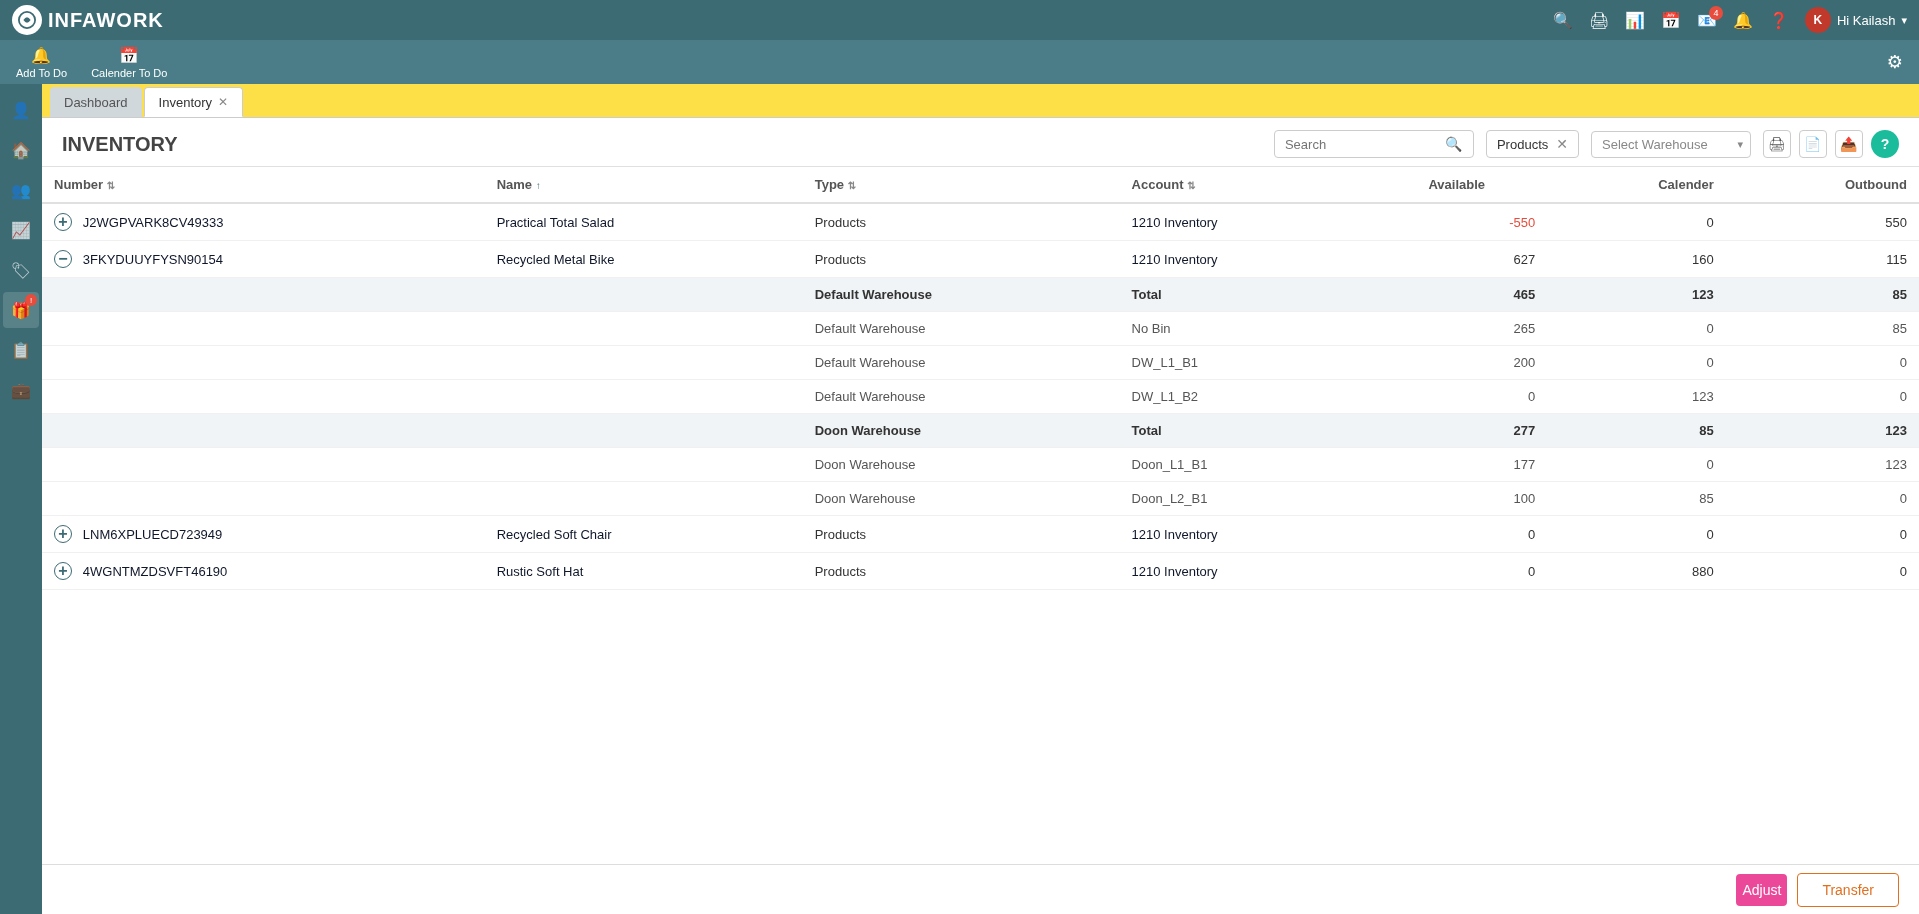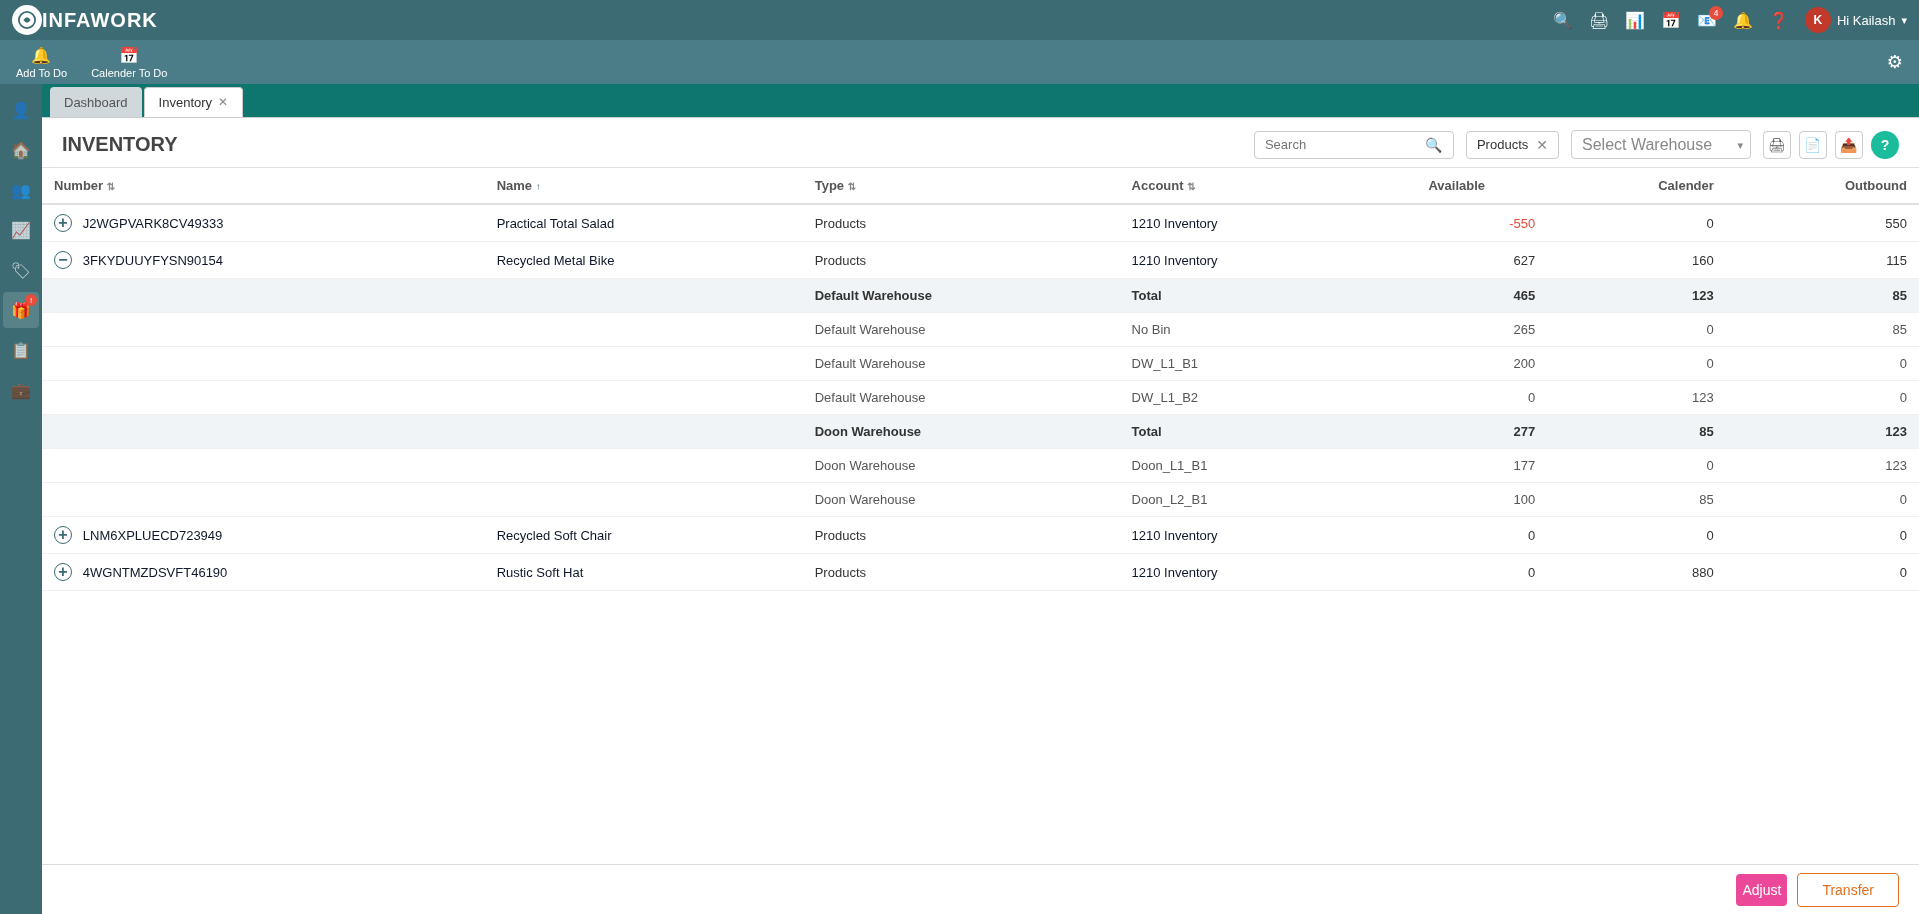"INFAWORK" .top-nav-logo { gap: none -> 6px }
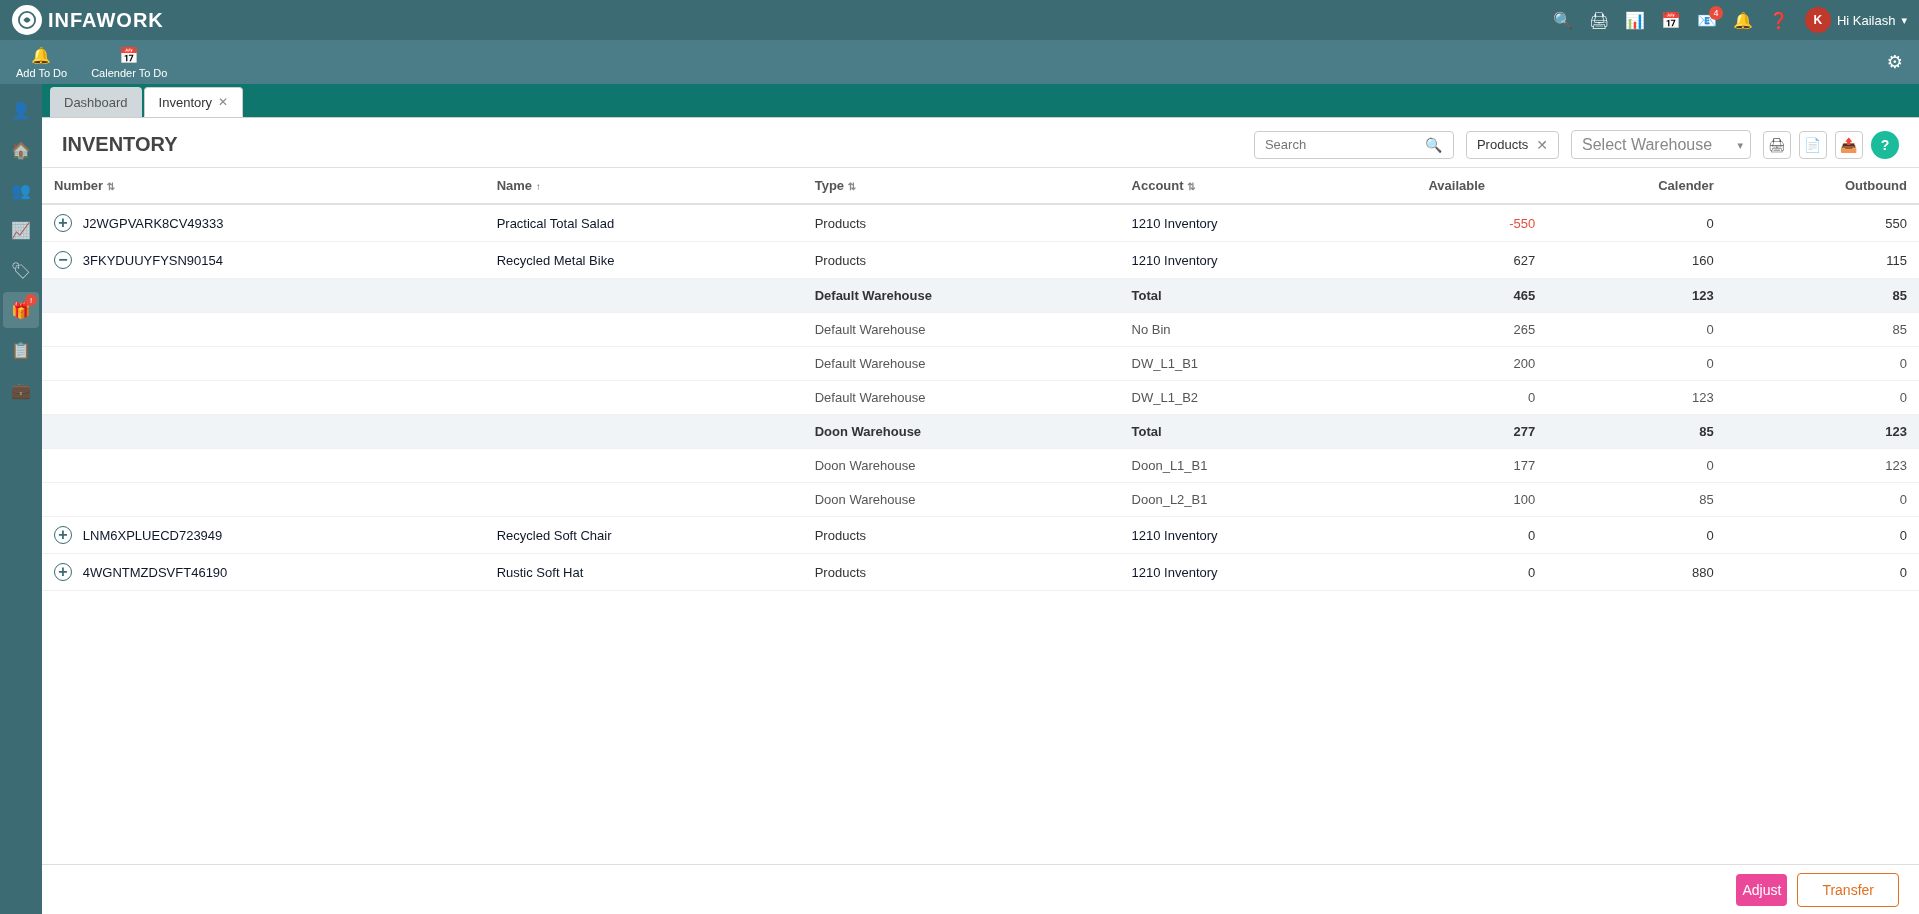"Dashboard" .tabs-bar { background: #0f766e -> #fde047 }
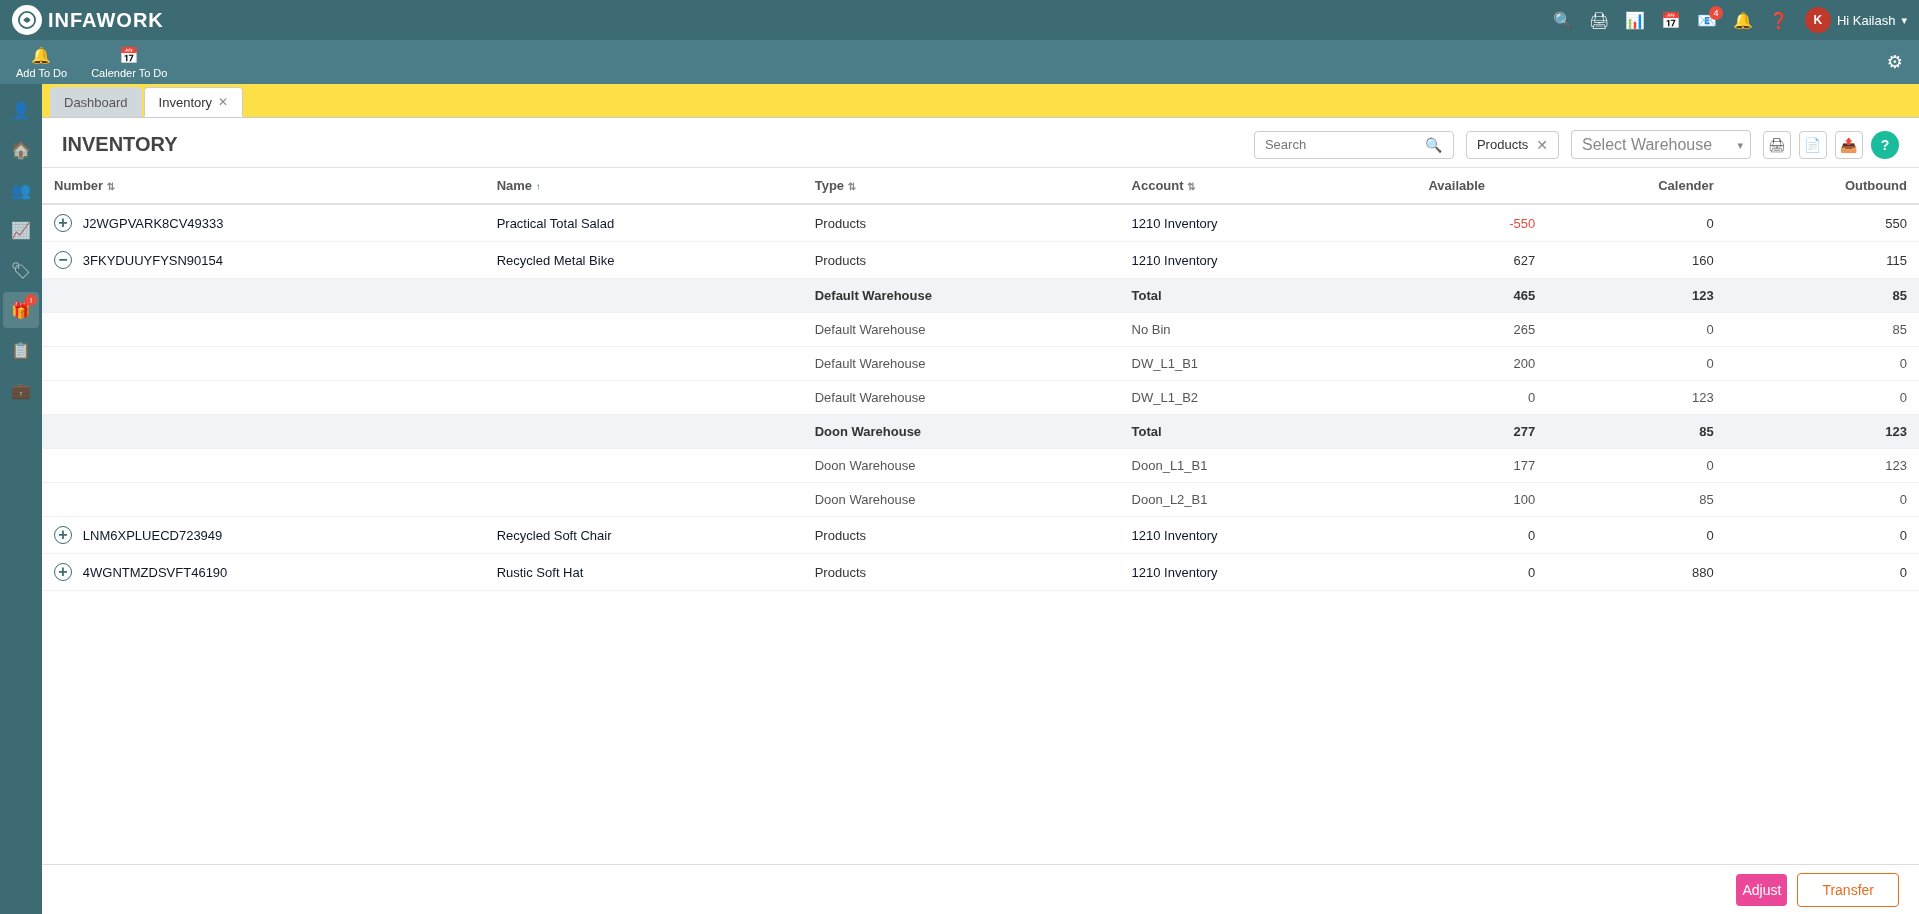"Select Warehouse" .warehouse-select { font-size: 16px -> 13px; width: 180px -> 160px }
